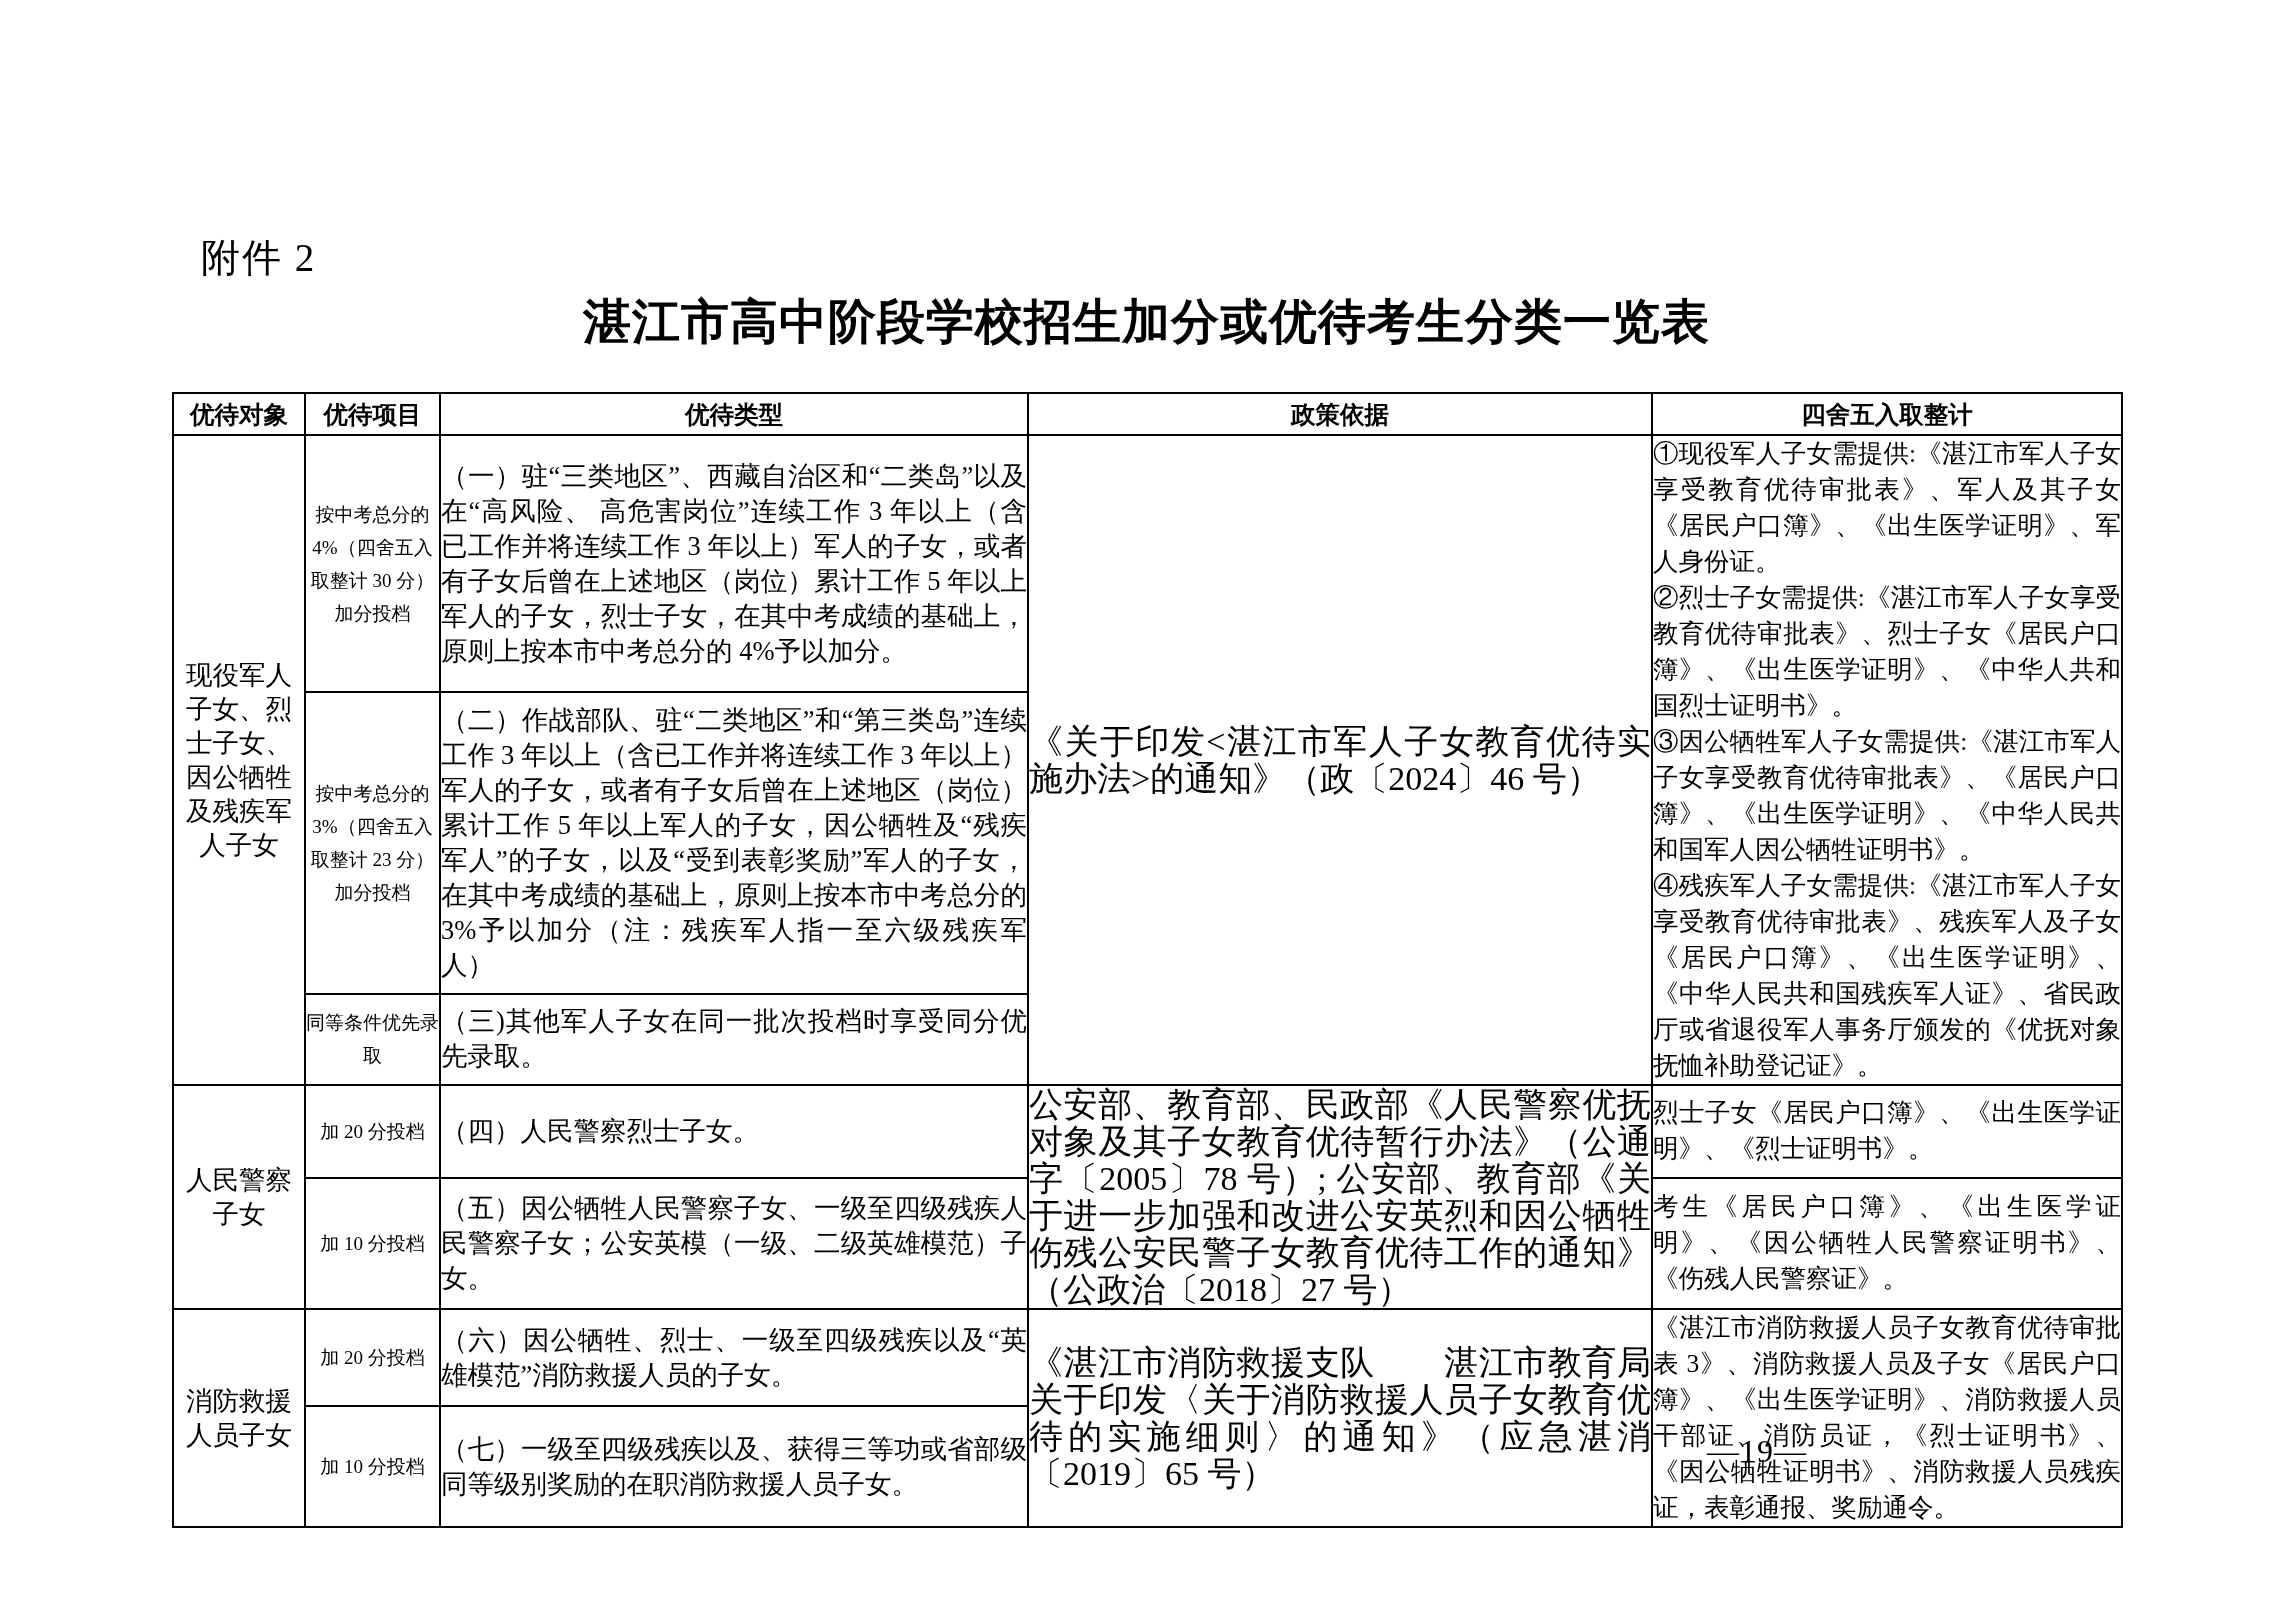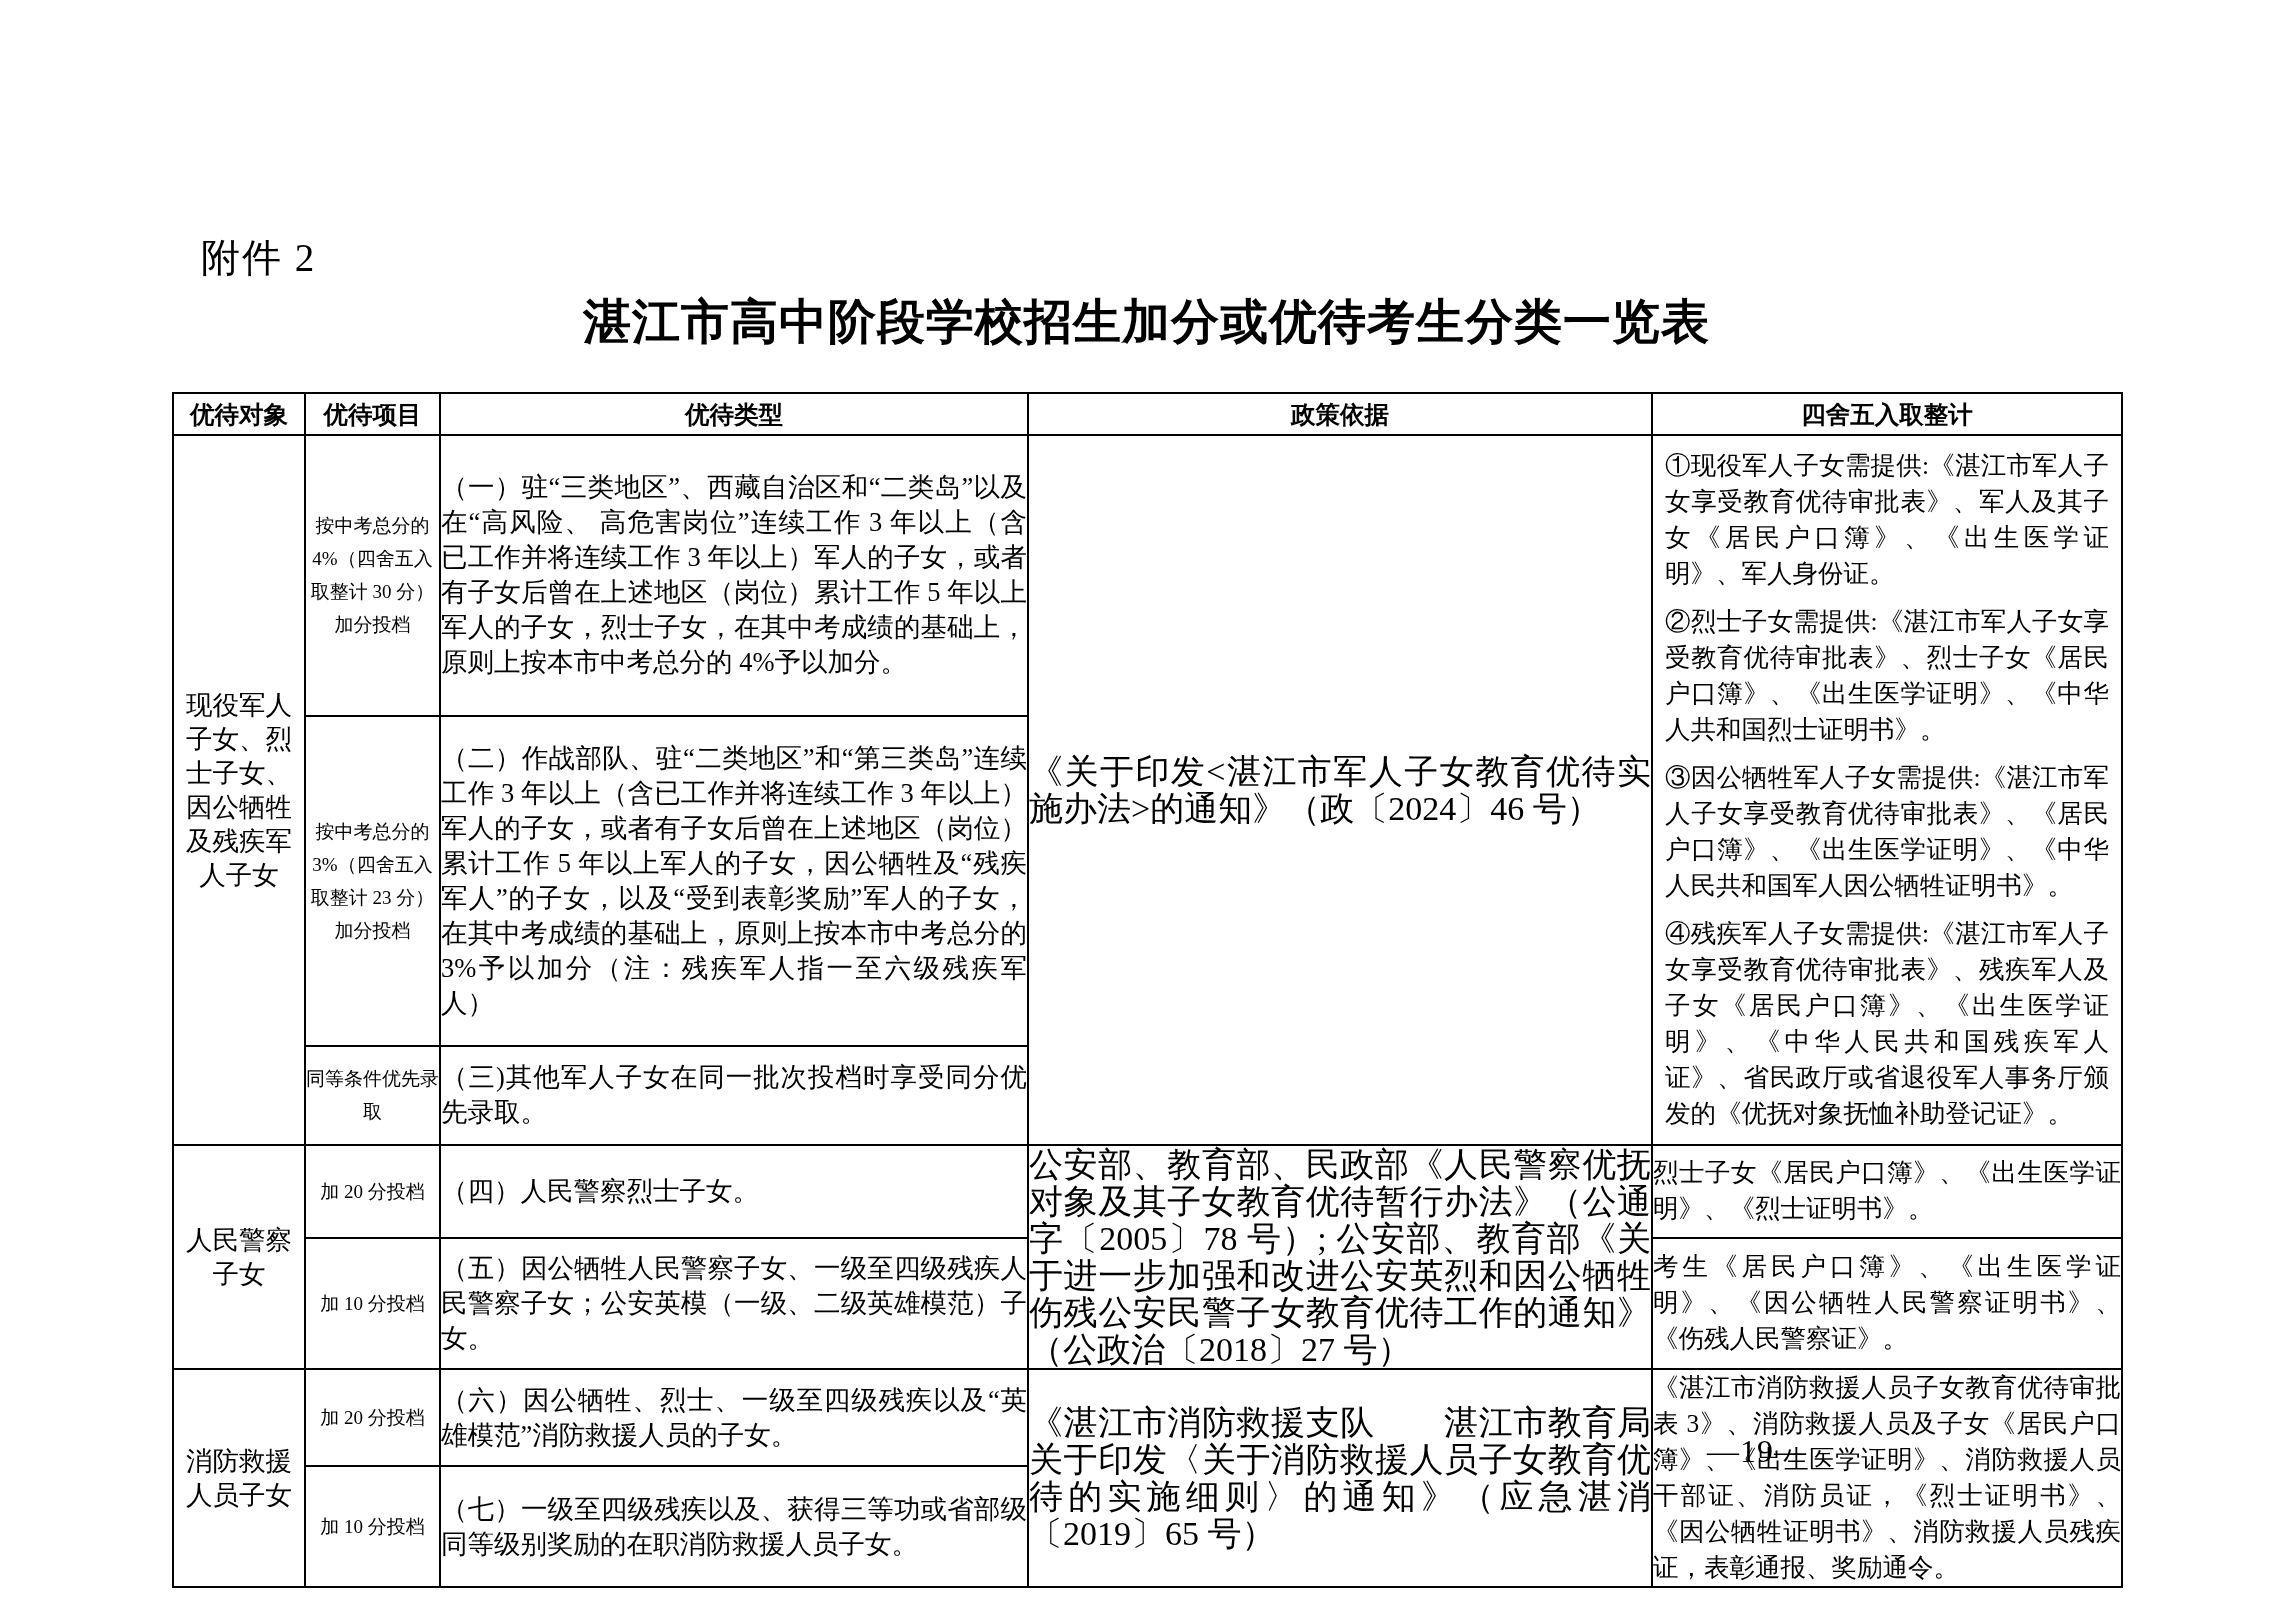"①现役军人子女需提供:《湛江市军人子女享受教育优待审批表》、军人及其子女《居民户" .mat-block { margin: 12px -> 0 }
